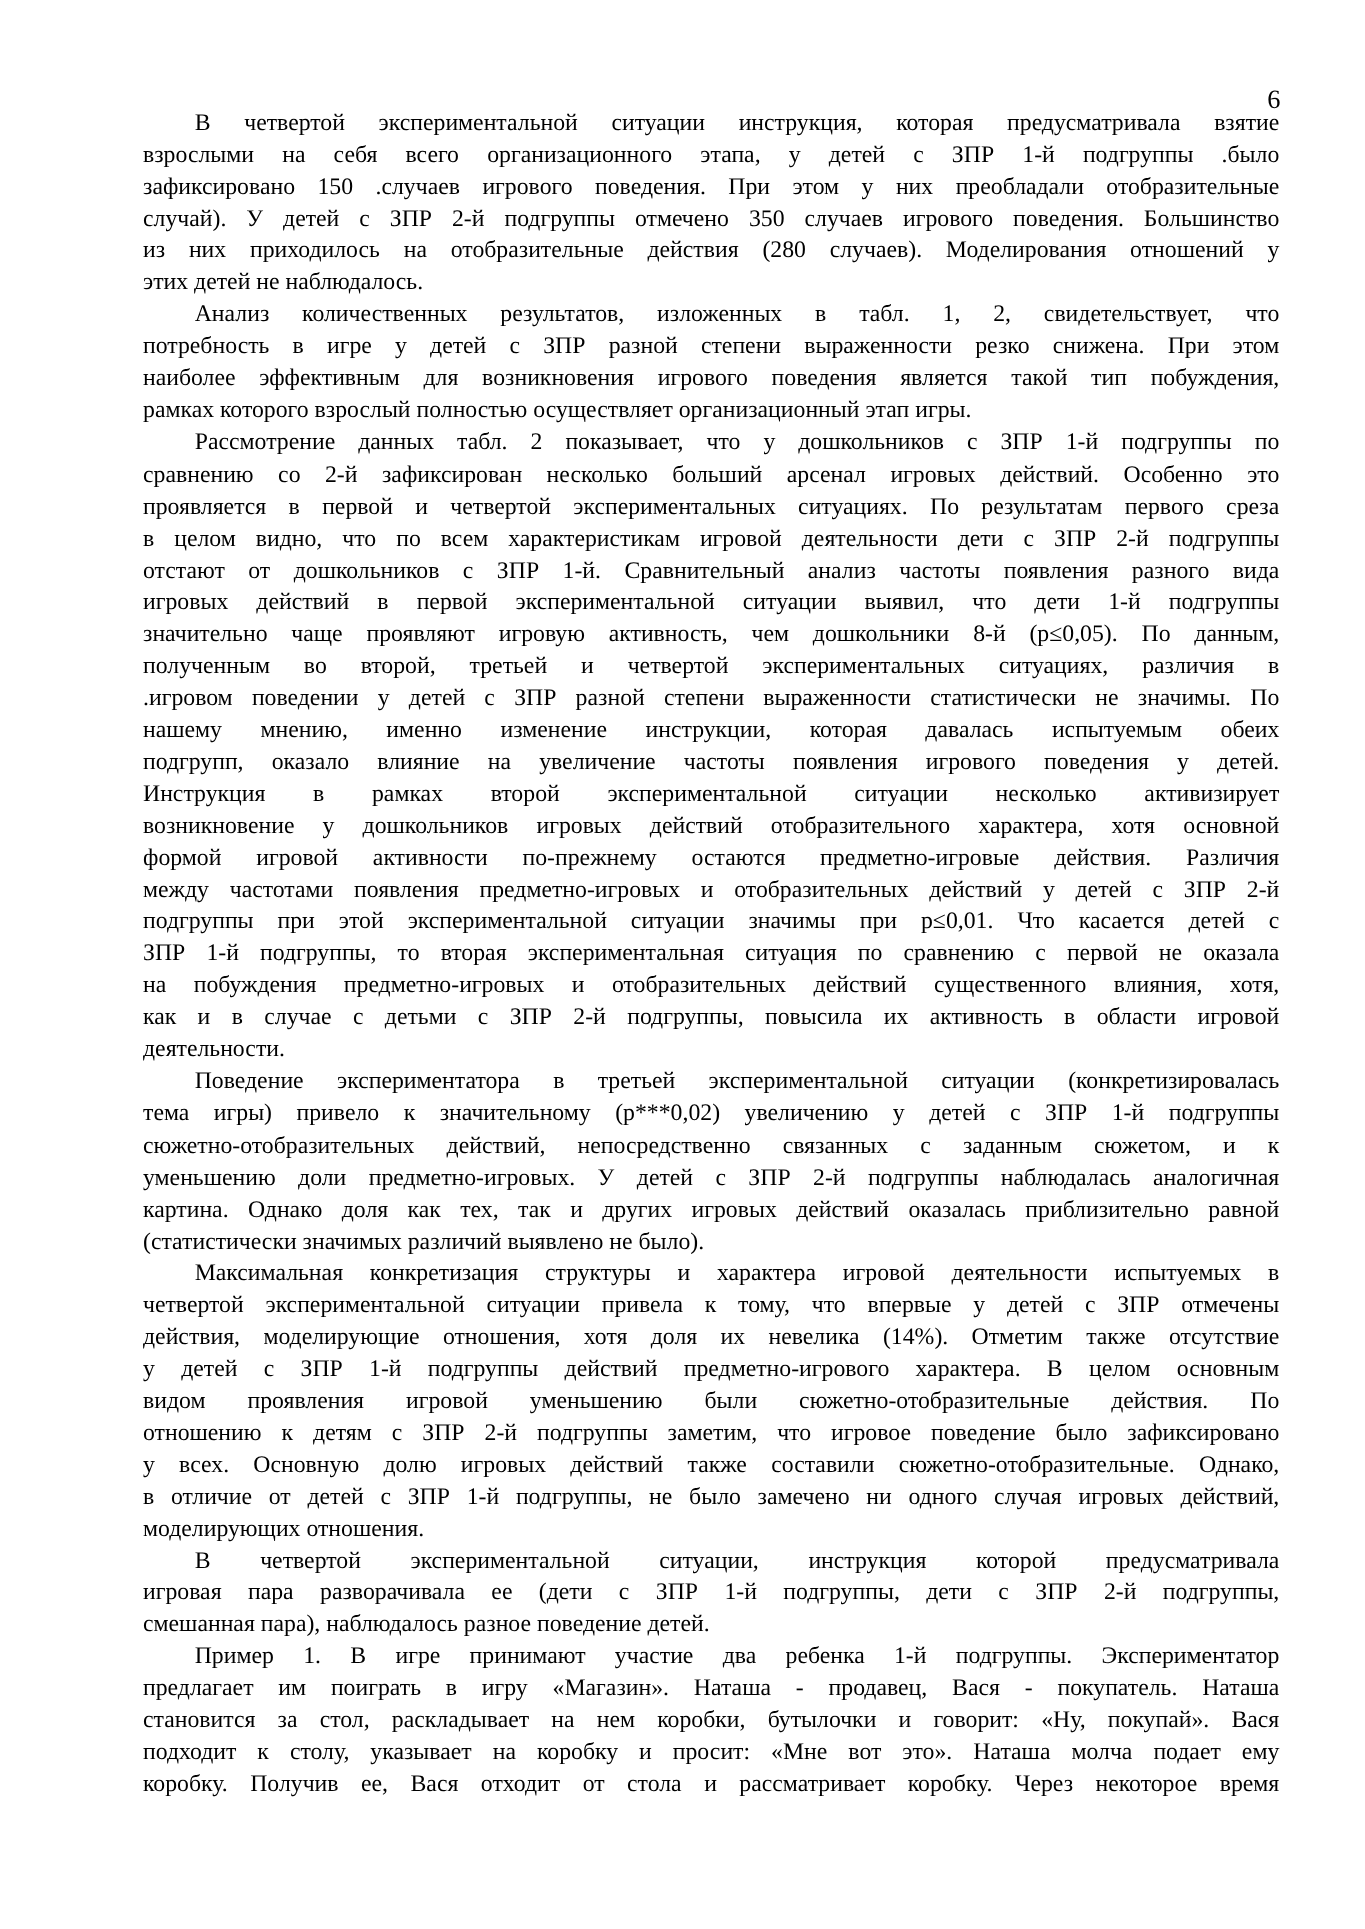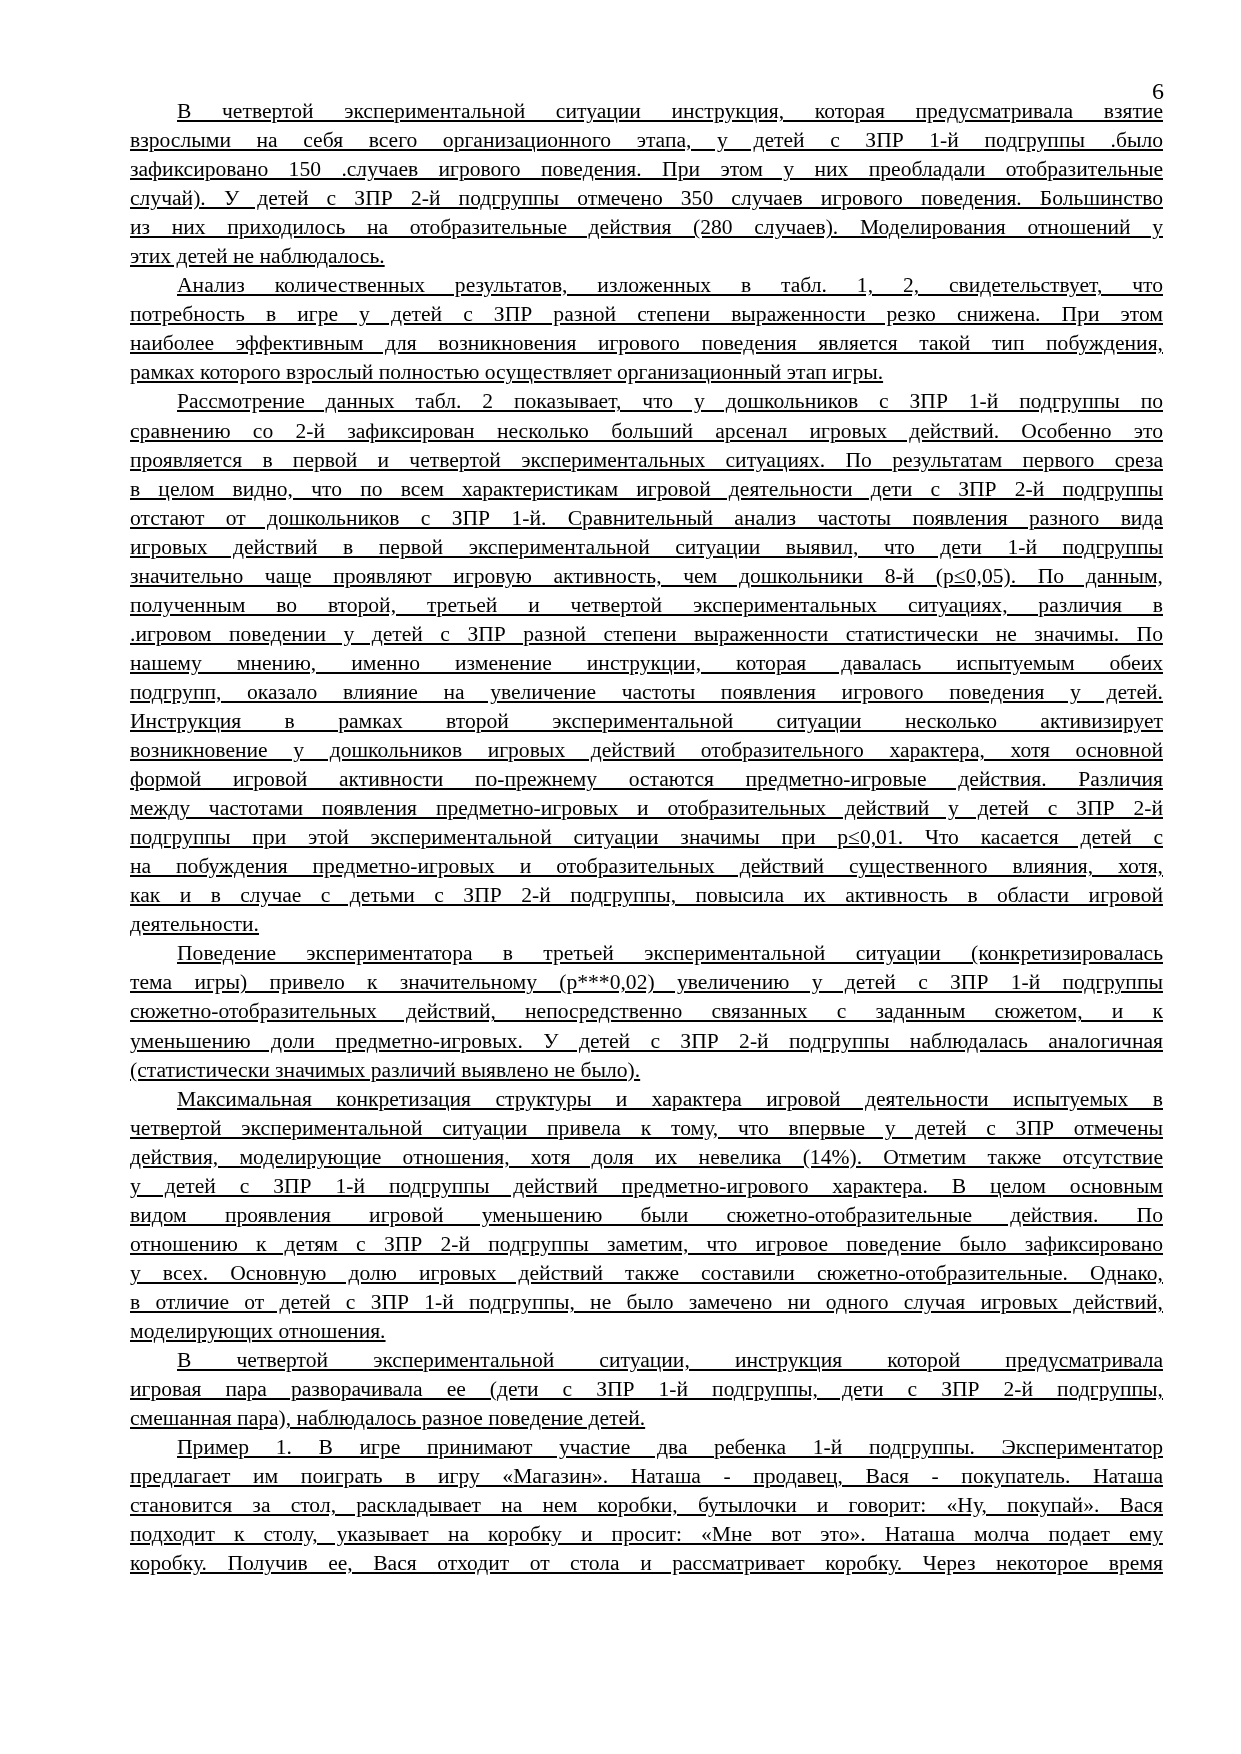"В четвертой экспериментальной ситуации" .line { text-decoration: underline -> none }
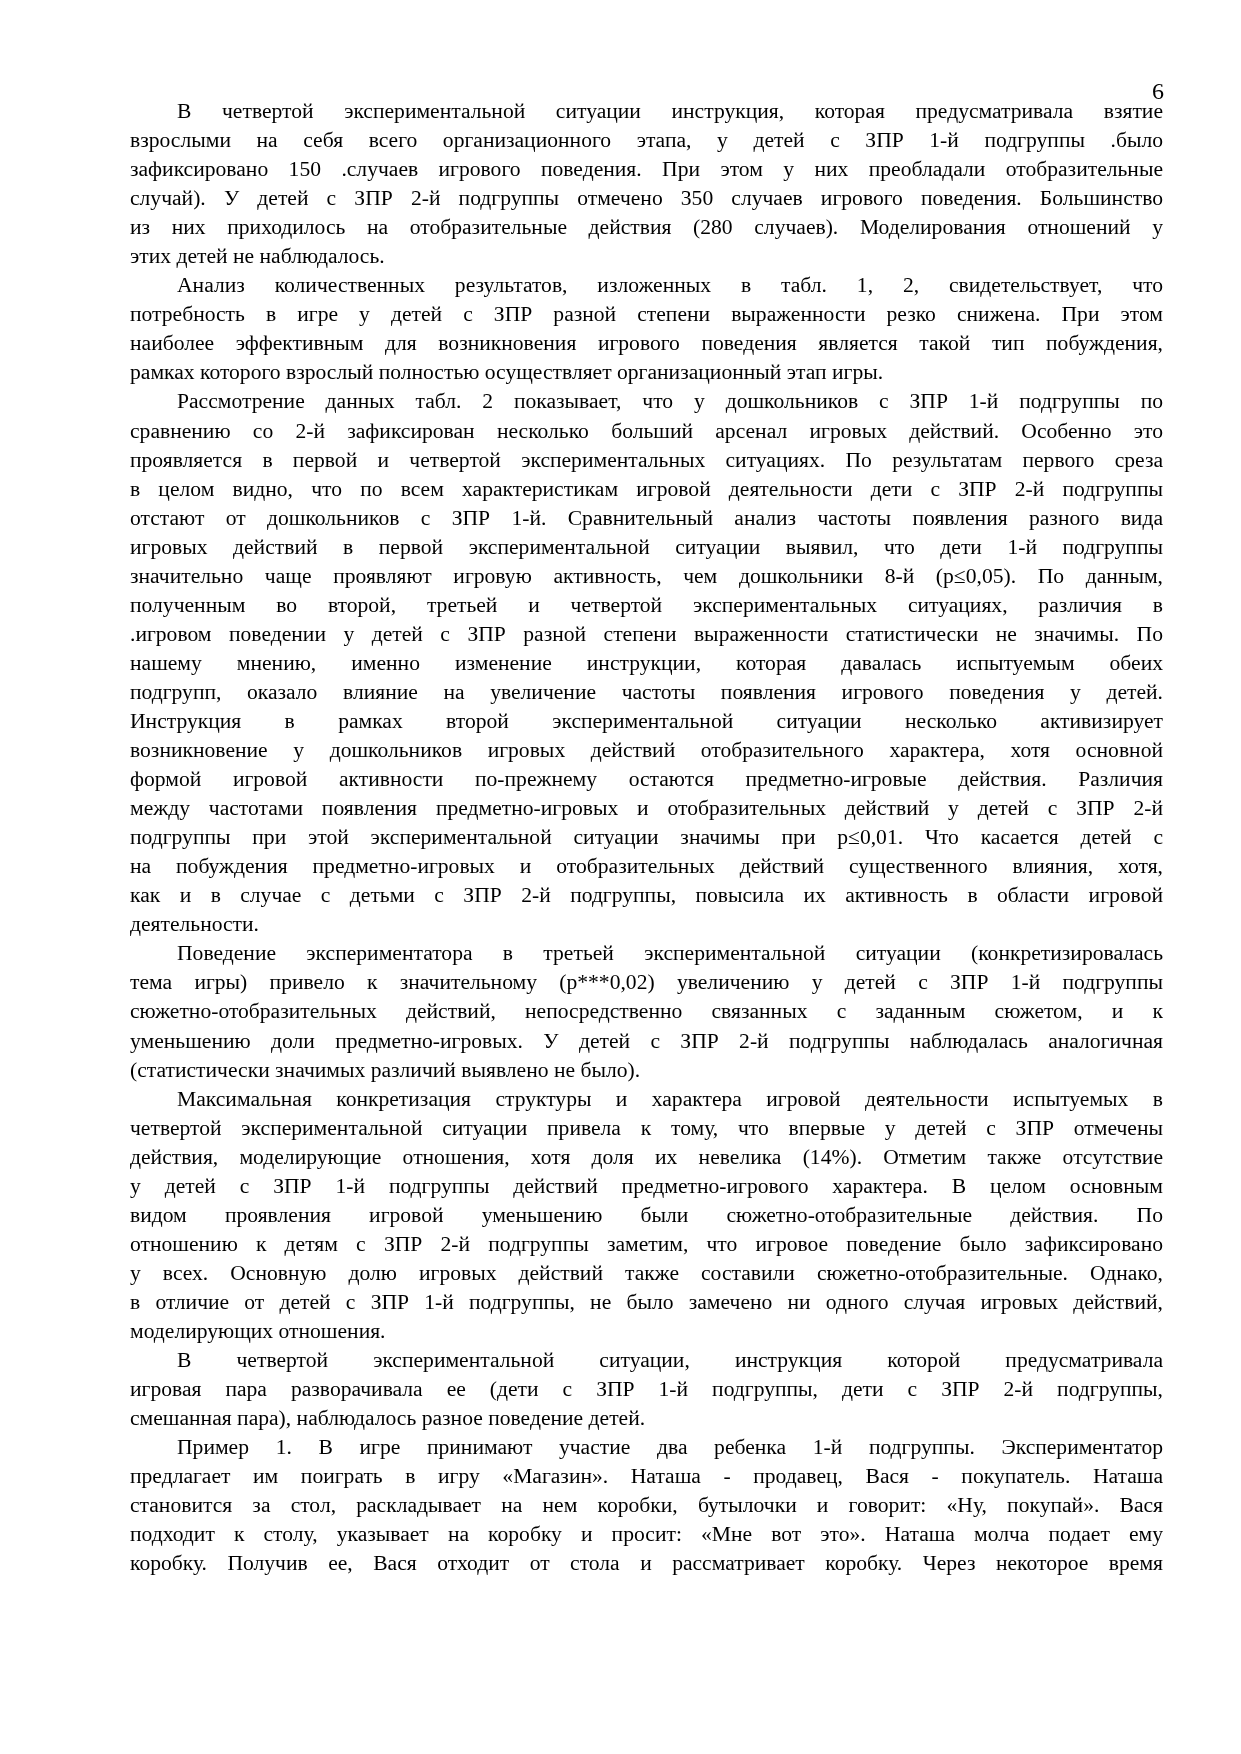"ЗПР 1-й подгруппы, то вторая" span.line { html: none -> <span>ЗПР 1-й подгруппы, то вторая экспериментальная ситуация по сравнению с первой не оказала</span> }
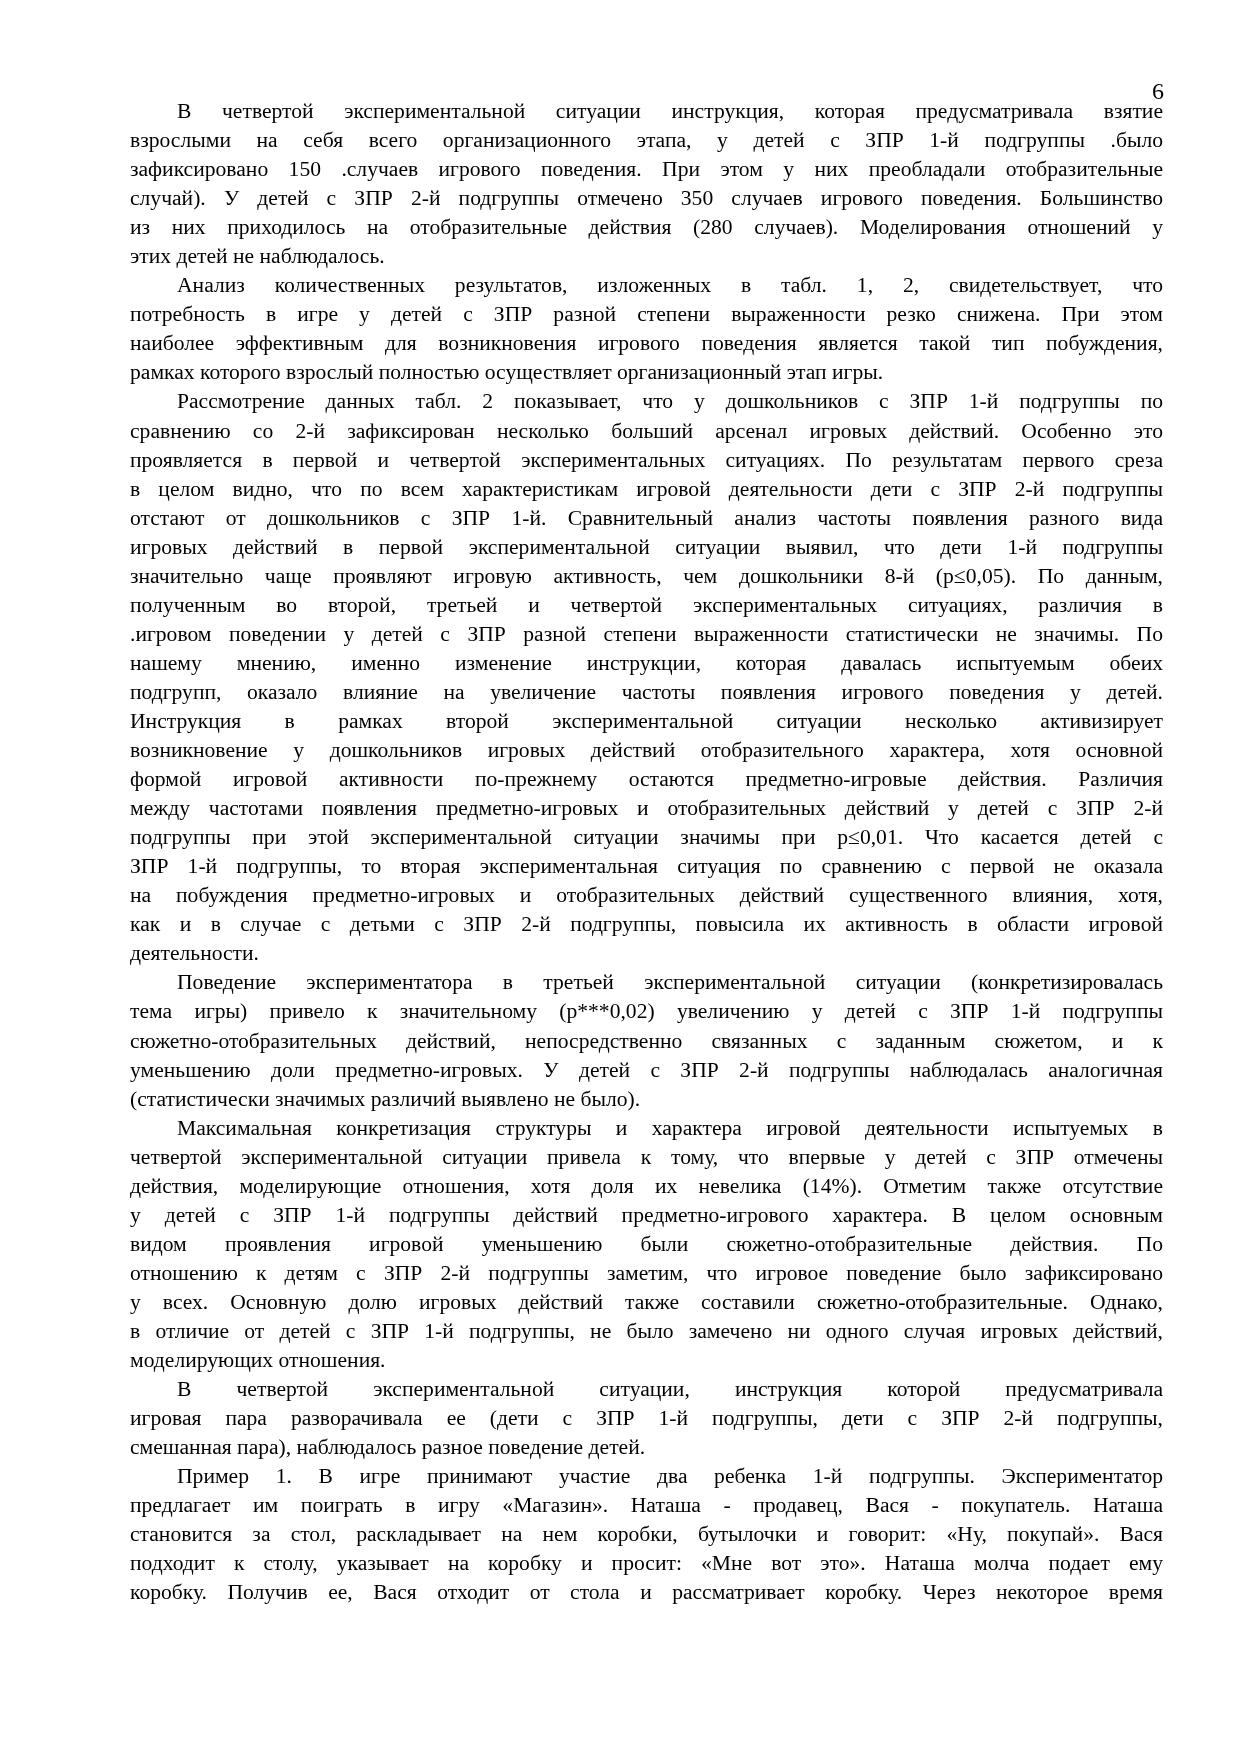"картина. Однако доля как тех," span.line { html: none -> <span>картина. Однако доля как тех, так и других игровых действий оказалась приблизительно равной</span> }
